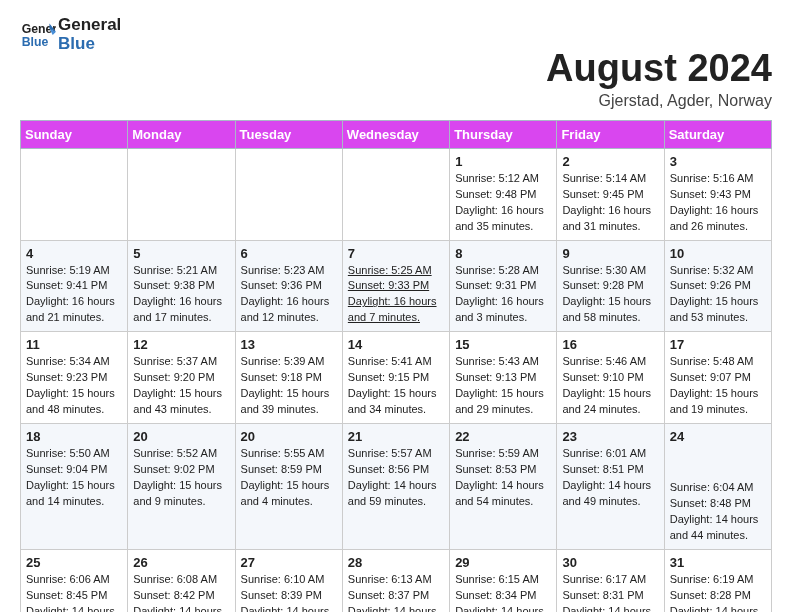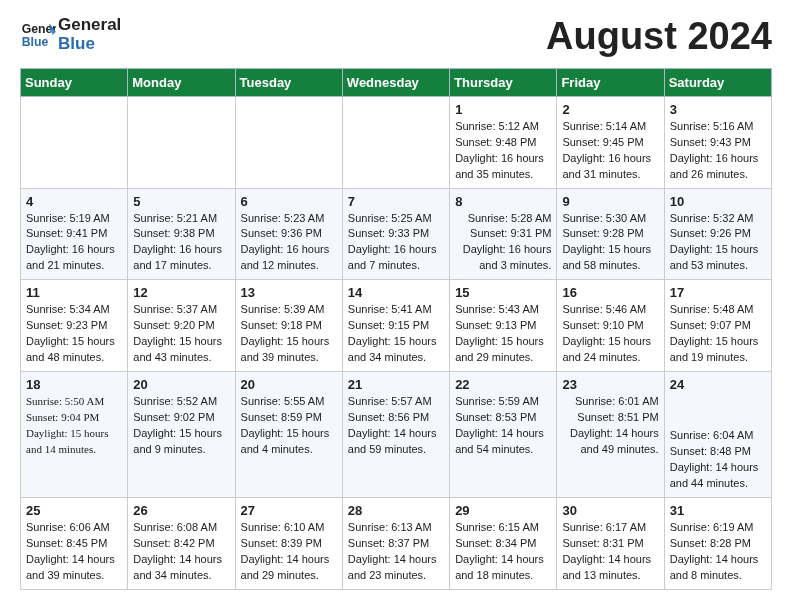"August 2024" .main-title { margin-top: none -> 32px }
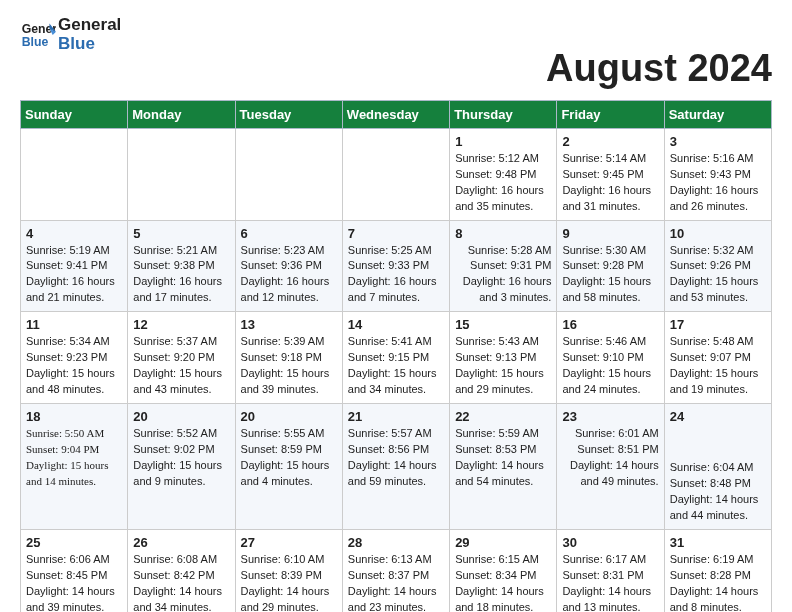"Gjerstad, Agder, Norway" div.subtitle { html: none -> <div>Gjerstad, Agder, Norway</div> }
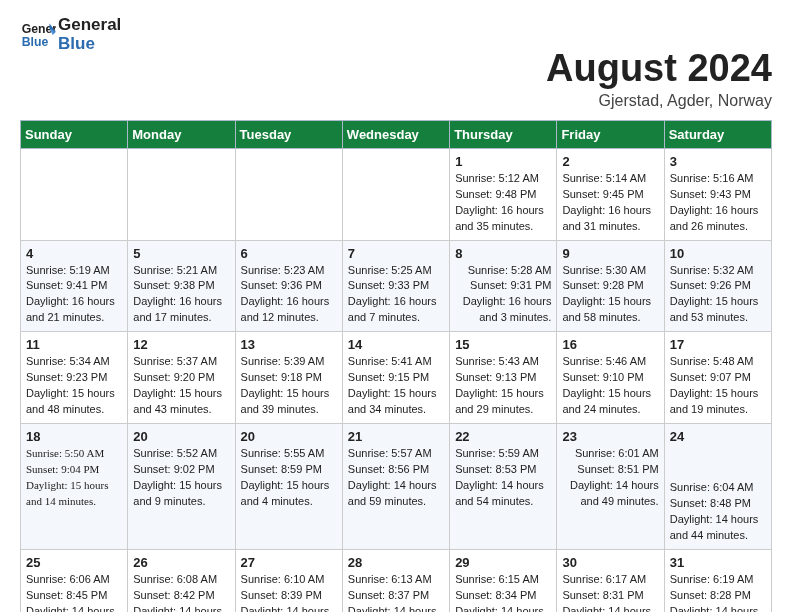"Sunday" thead tr th { background: #15803d -> #d946ef }
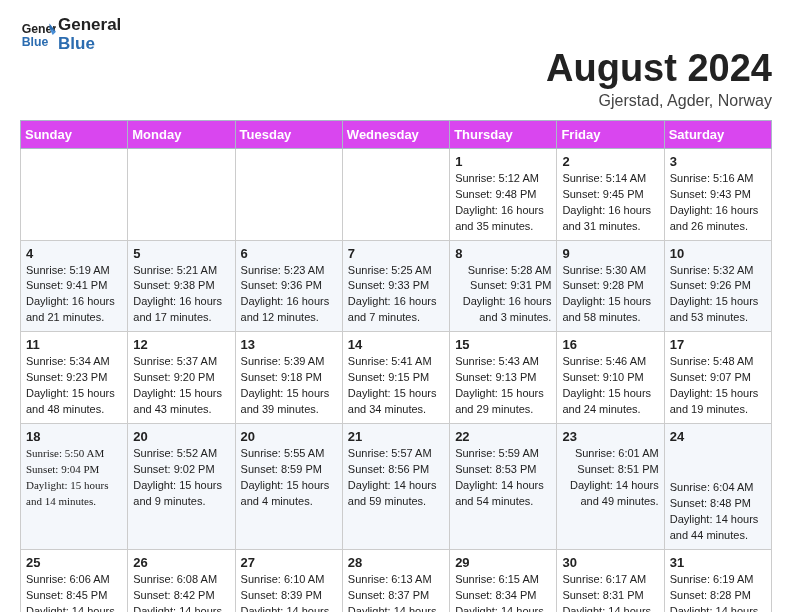"Sunrise: 5:25 AM" div.day-info { text-decoration: none -> underline }
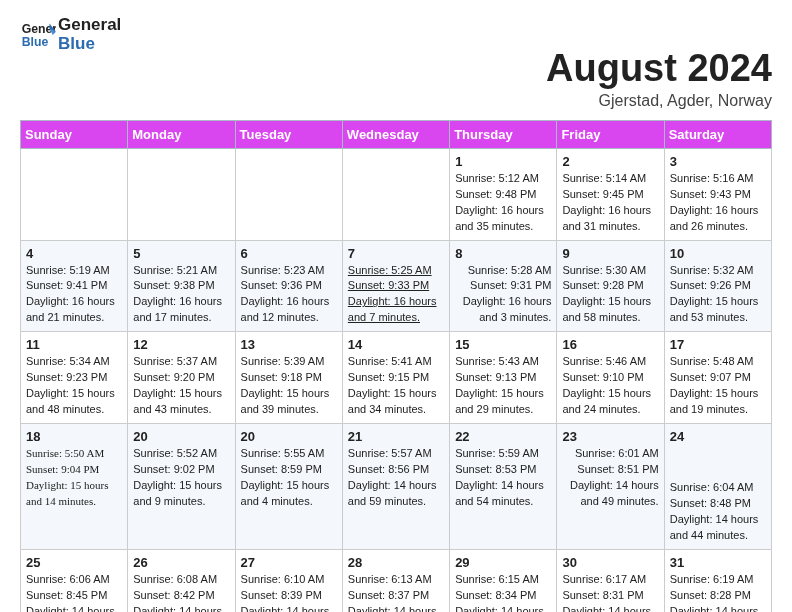"Sunrise: 5:28 AM" div.day-info { text-align: right -> none }
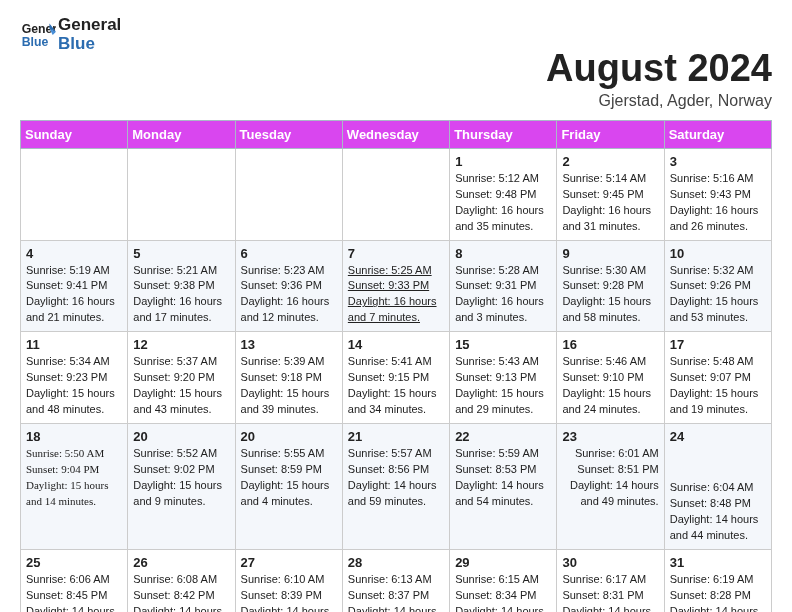"Sunrise: 5:50 AM" div.day-info { font-family: Liberation Serif, serif -> none }
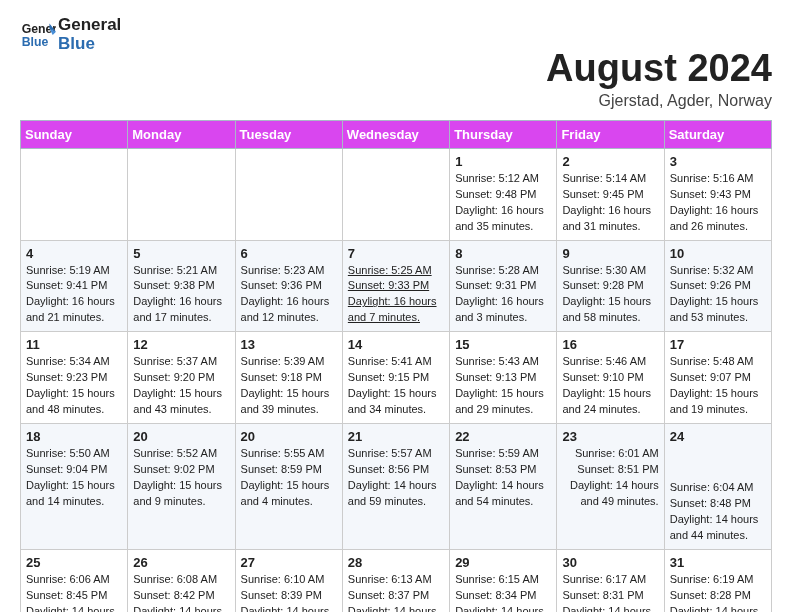"Sunrise: 6:01 AM" div.day-info { text-align: right -> none }
